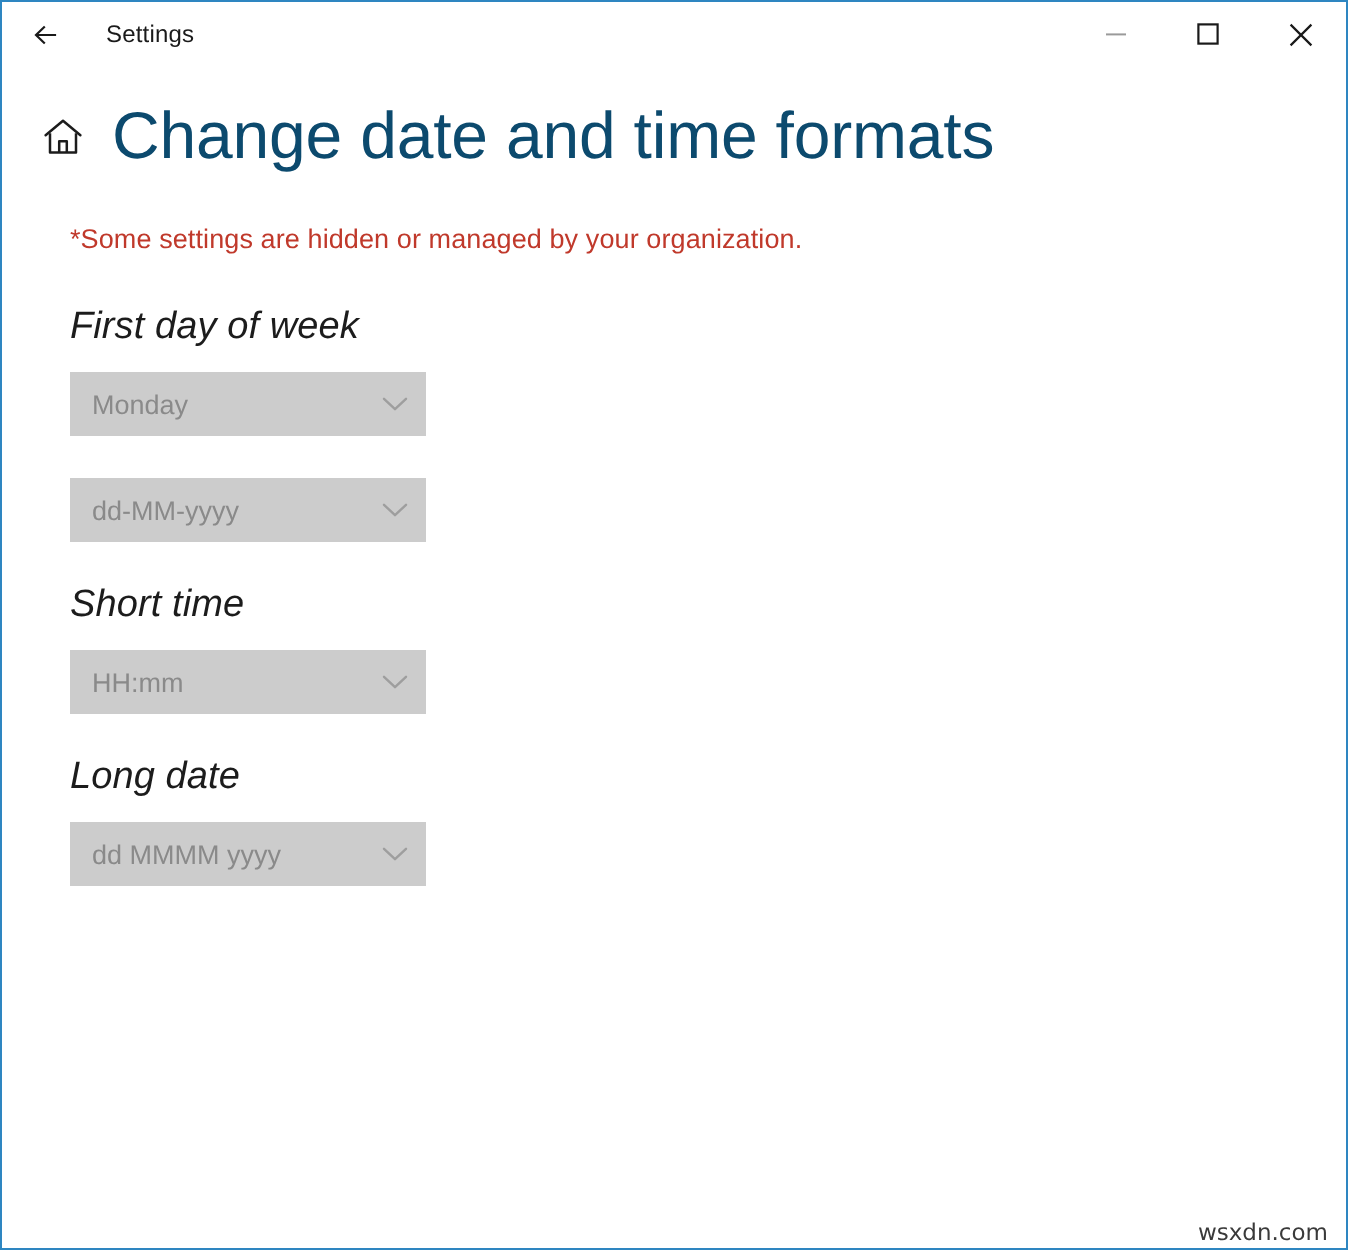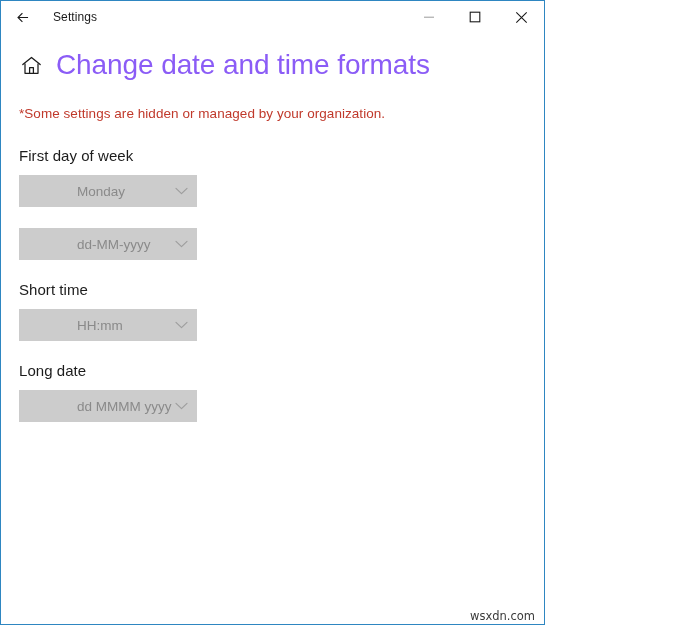"Settings" .window { width: 545px -> 674px }
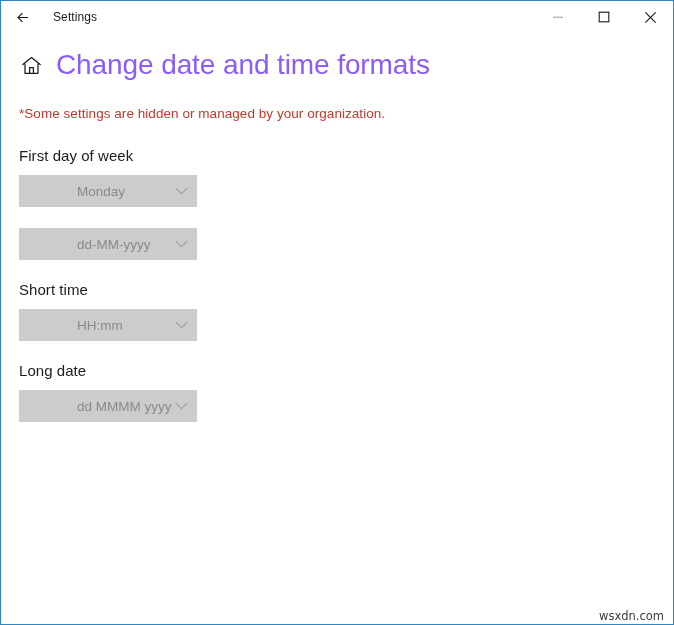"Change date and time formats" .page-title { color: #8b5cf6 -> #0c4a6e; font-size: 28px -> 33px }
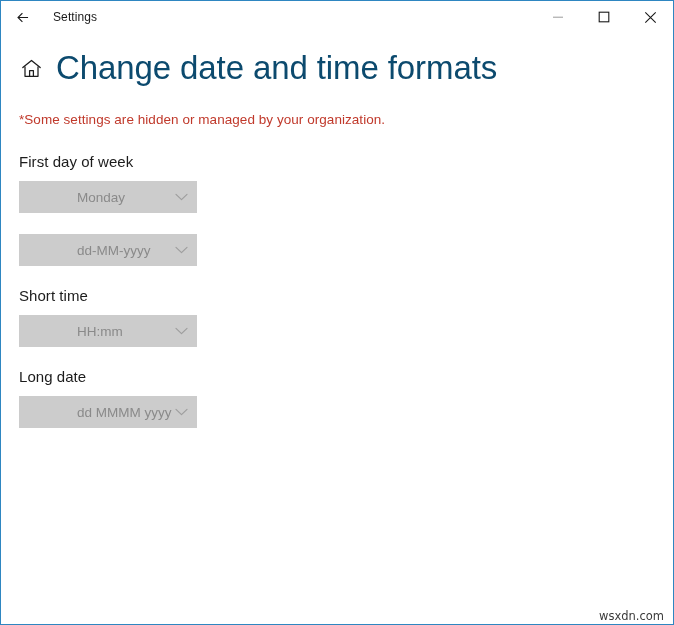"*Some settings are hidden or" .content { padding-left: 18px -> 34px }
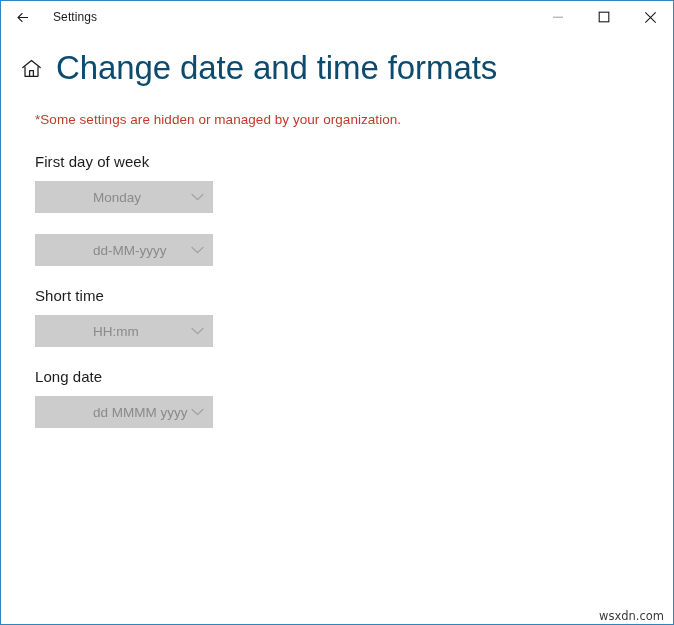"First day of week" .field-label { font-size: 15px -> 19px; font-style: none -> italic }
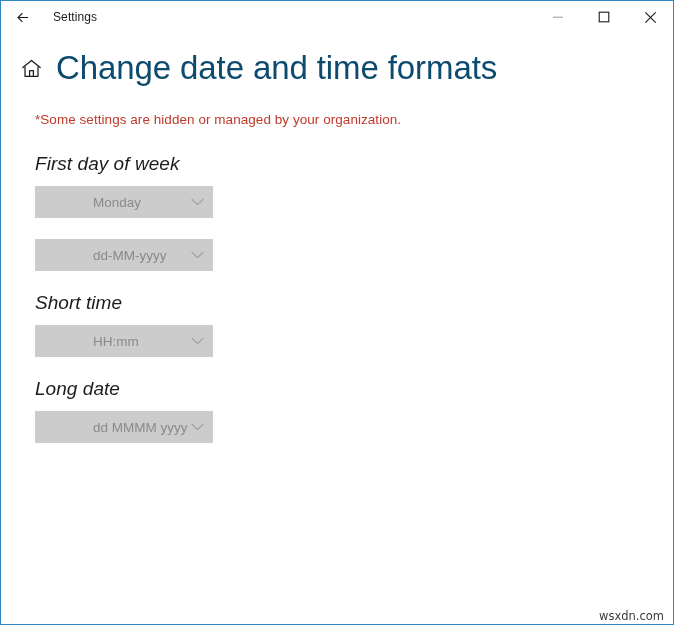"Monday" .dropdown-value { margin-left: 47px -> none }
